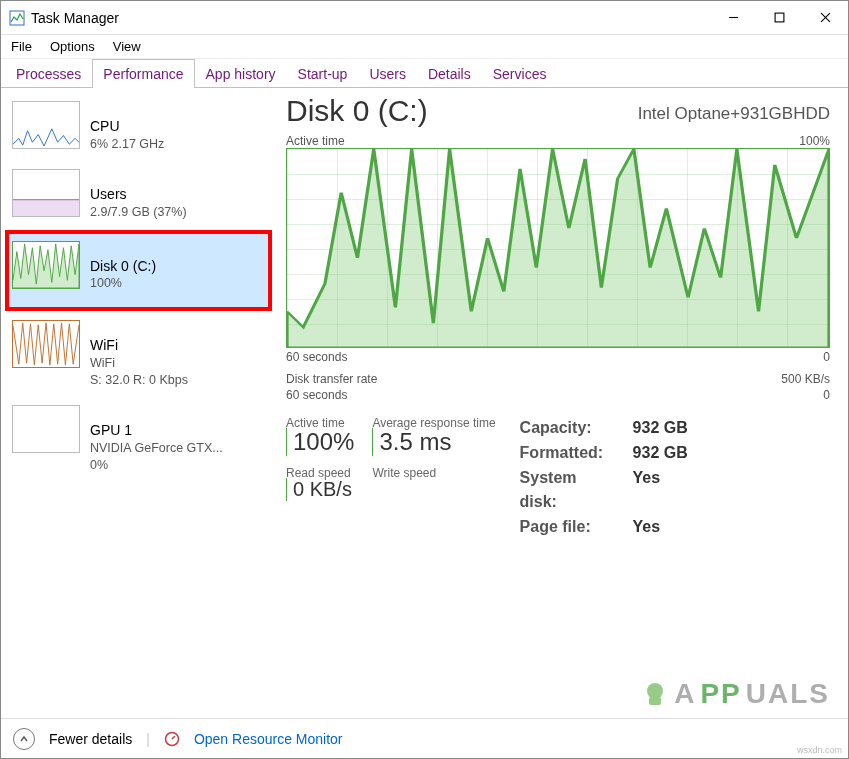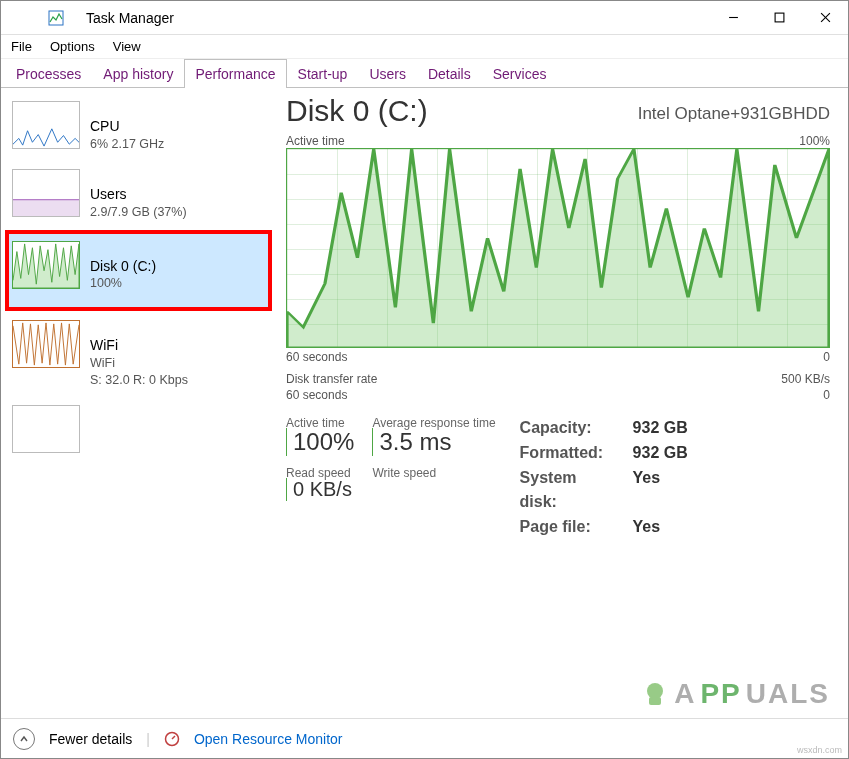"Task Manager" .titlebar-left { gap: 22px -> 6px; margin-left: 39px -> none }
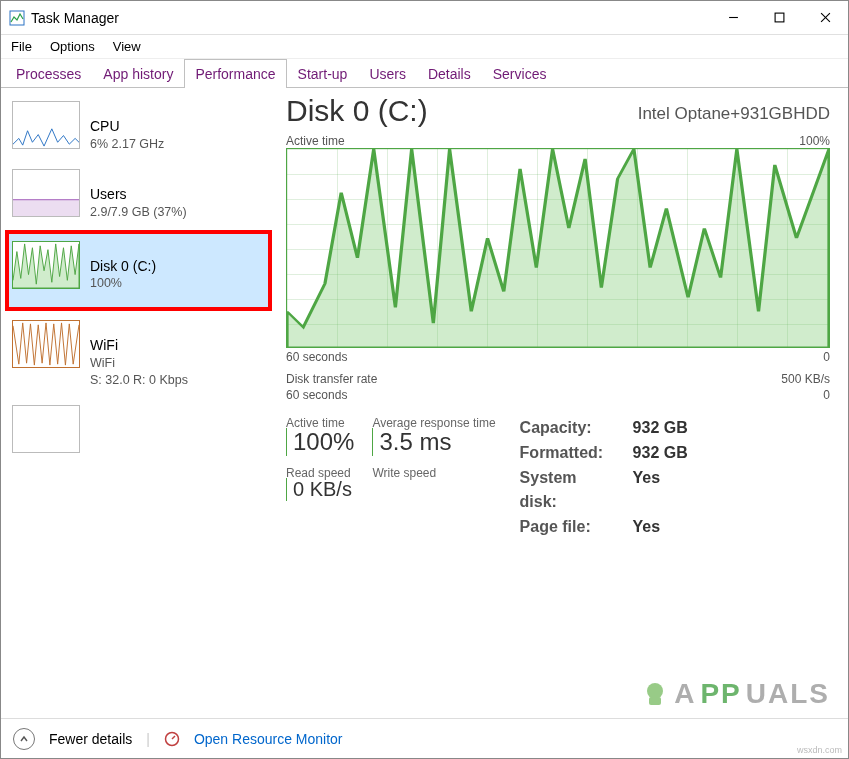"App history" div.tab { order: before "Performance" -> after "Performance" }
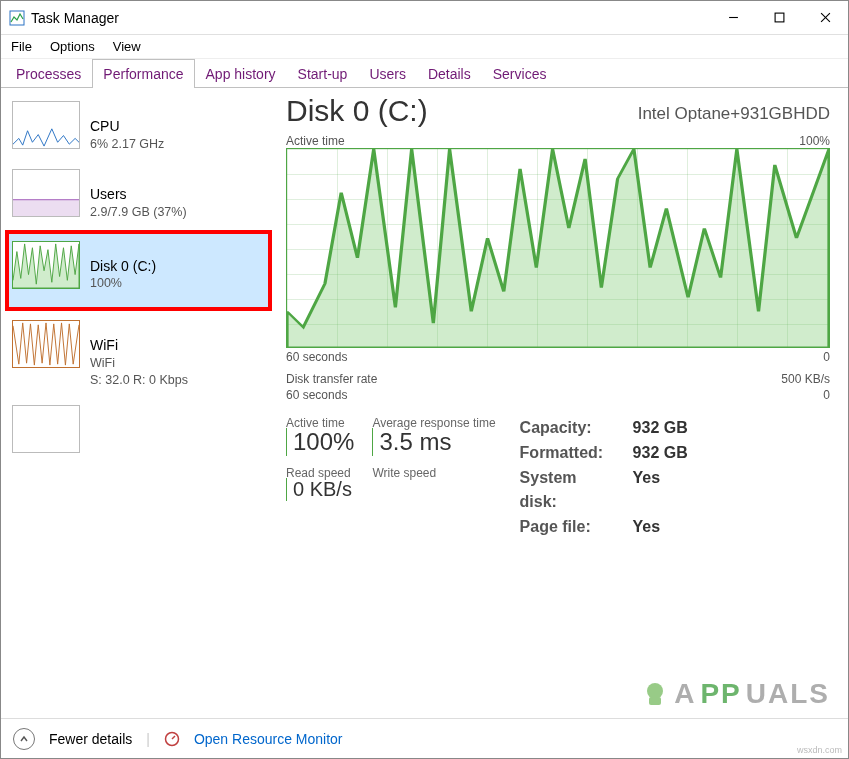"GPU 1" div.side-text { html: none -> <div> <span>GPU 1</span> <span>NVIDIA GeForce GTX...</span> <span>0%</span> </div> }
